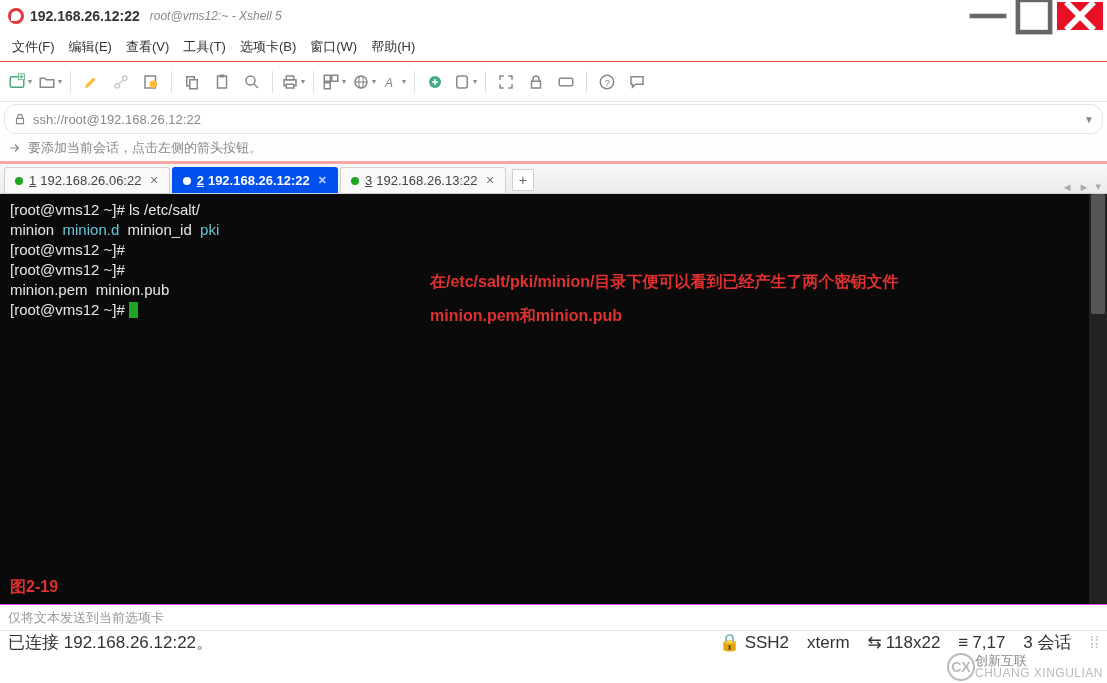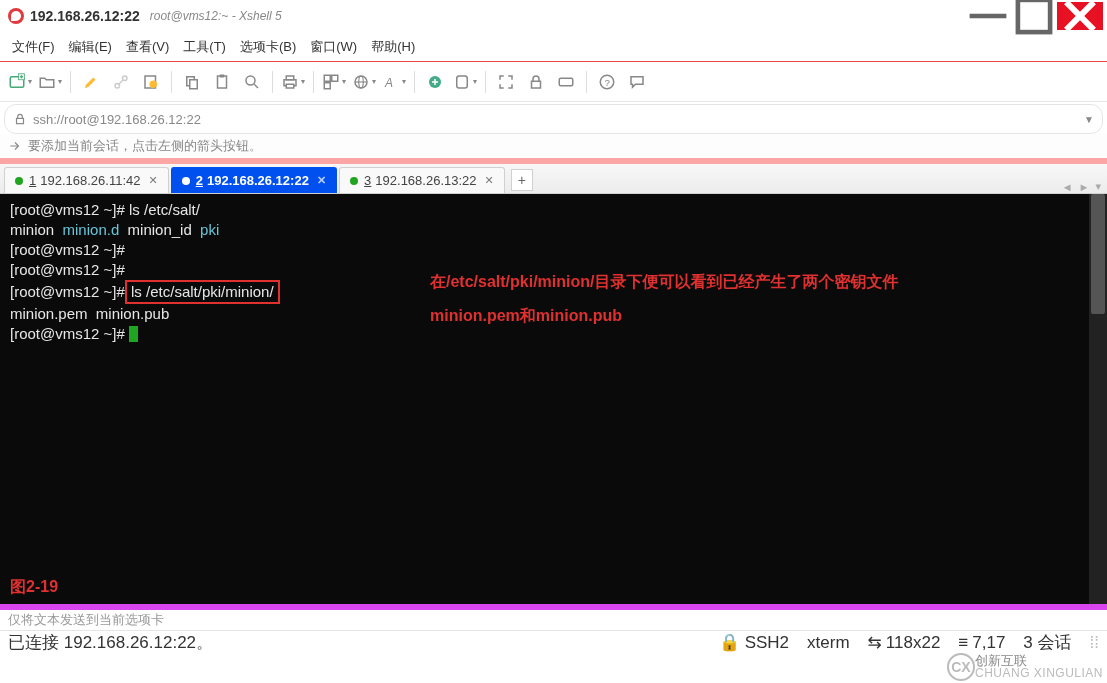"要添加当前会话，点击左侧的箭头按钮。" .infobar { border-bottom: 6px solid #fca5a5 -> 3px solid #fca5a5 }
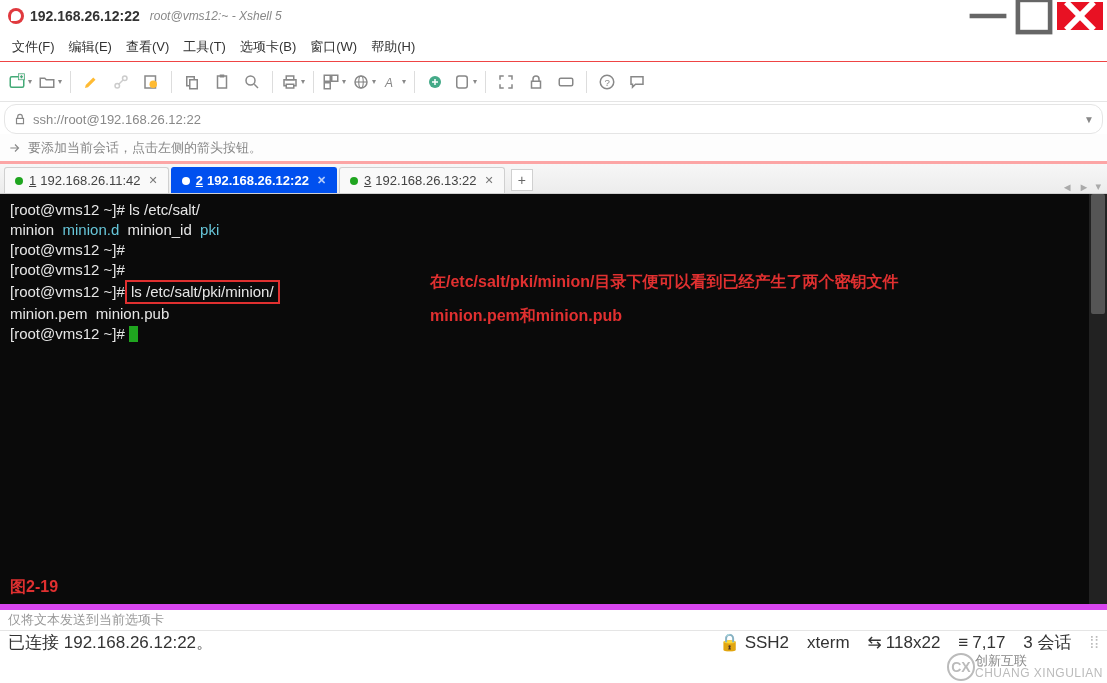"192.168.26.11:42" span { text: 192.168.26.11:42 -> 192.168.26.06:22 }
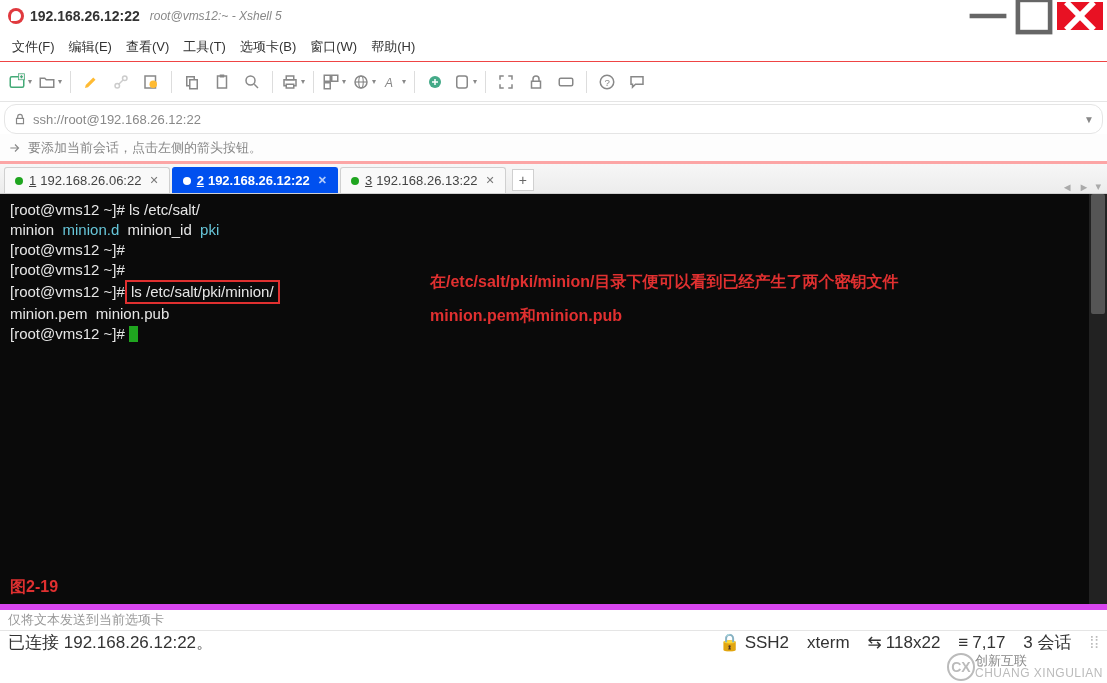"[root@vms12 ~]# ls /etc/salt/pki/minion/" div.line { html: <div><span>[root@vms12 ~]# </span><span>ls /etc/salt/pki/minion/</span></div> -> none }
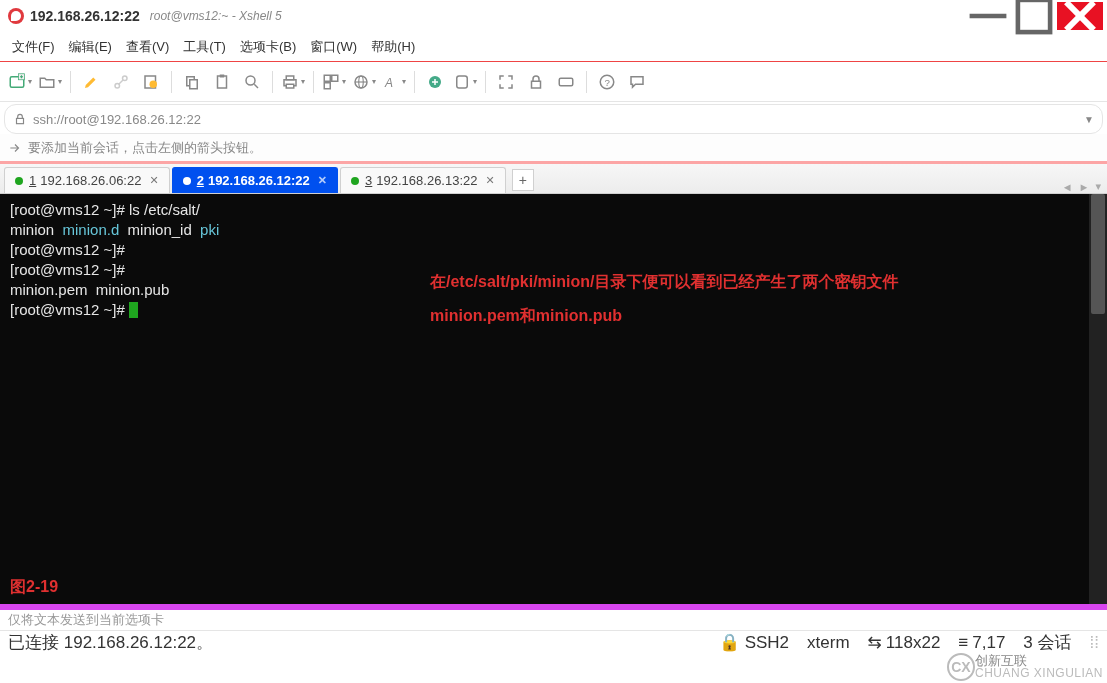"仅将文本发送到当前选项卡" .sendbar { border-top: 6px solid #d946ef -> 1px solid #d946ef }
